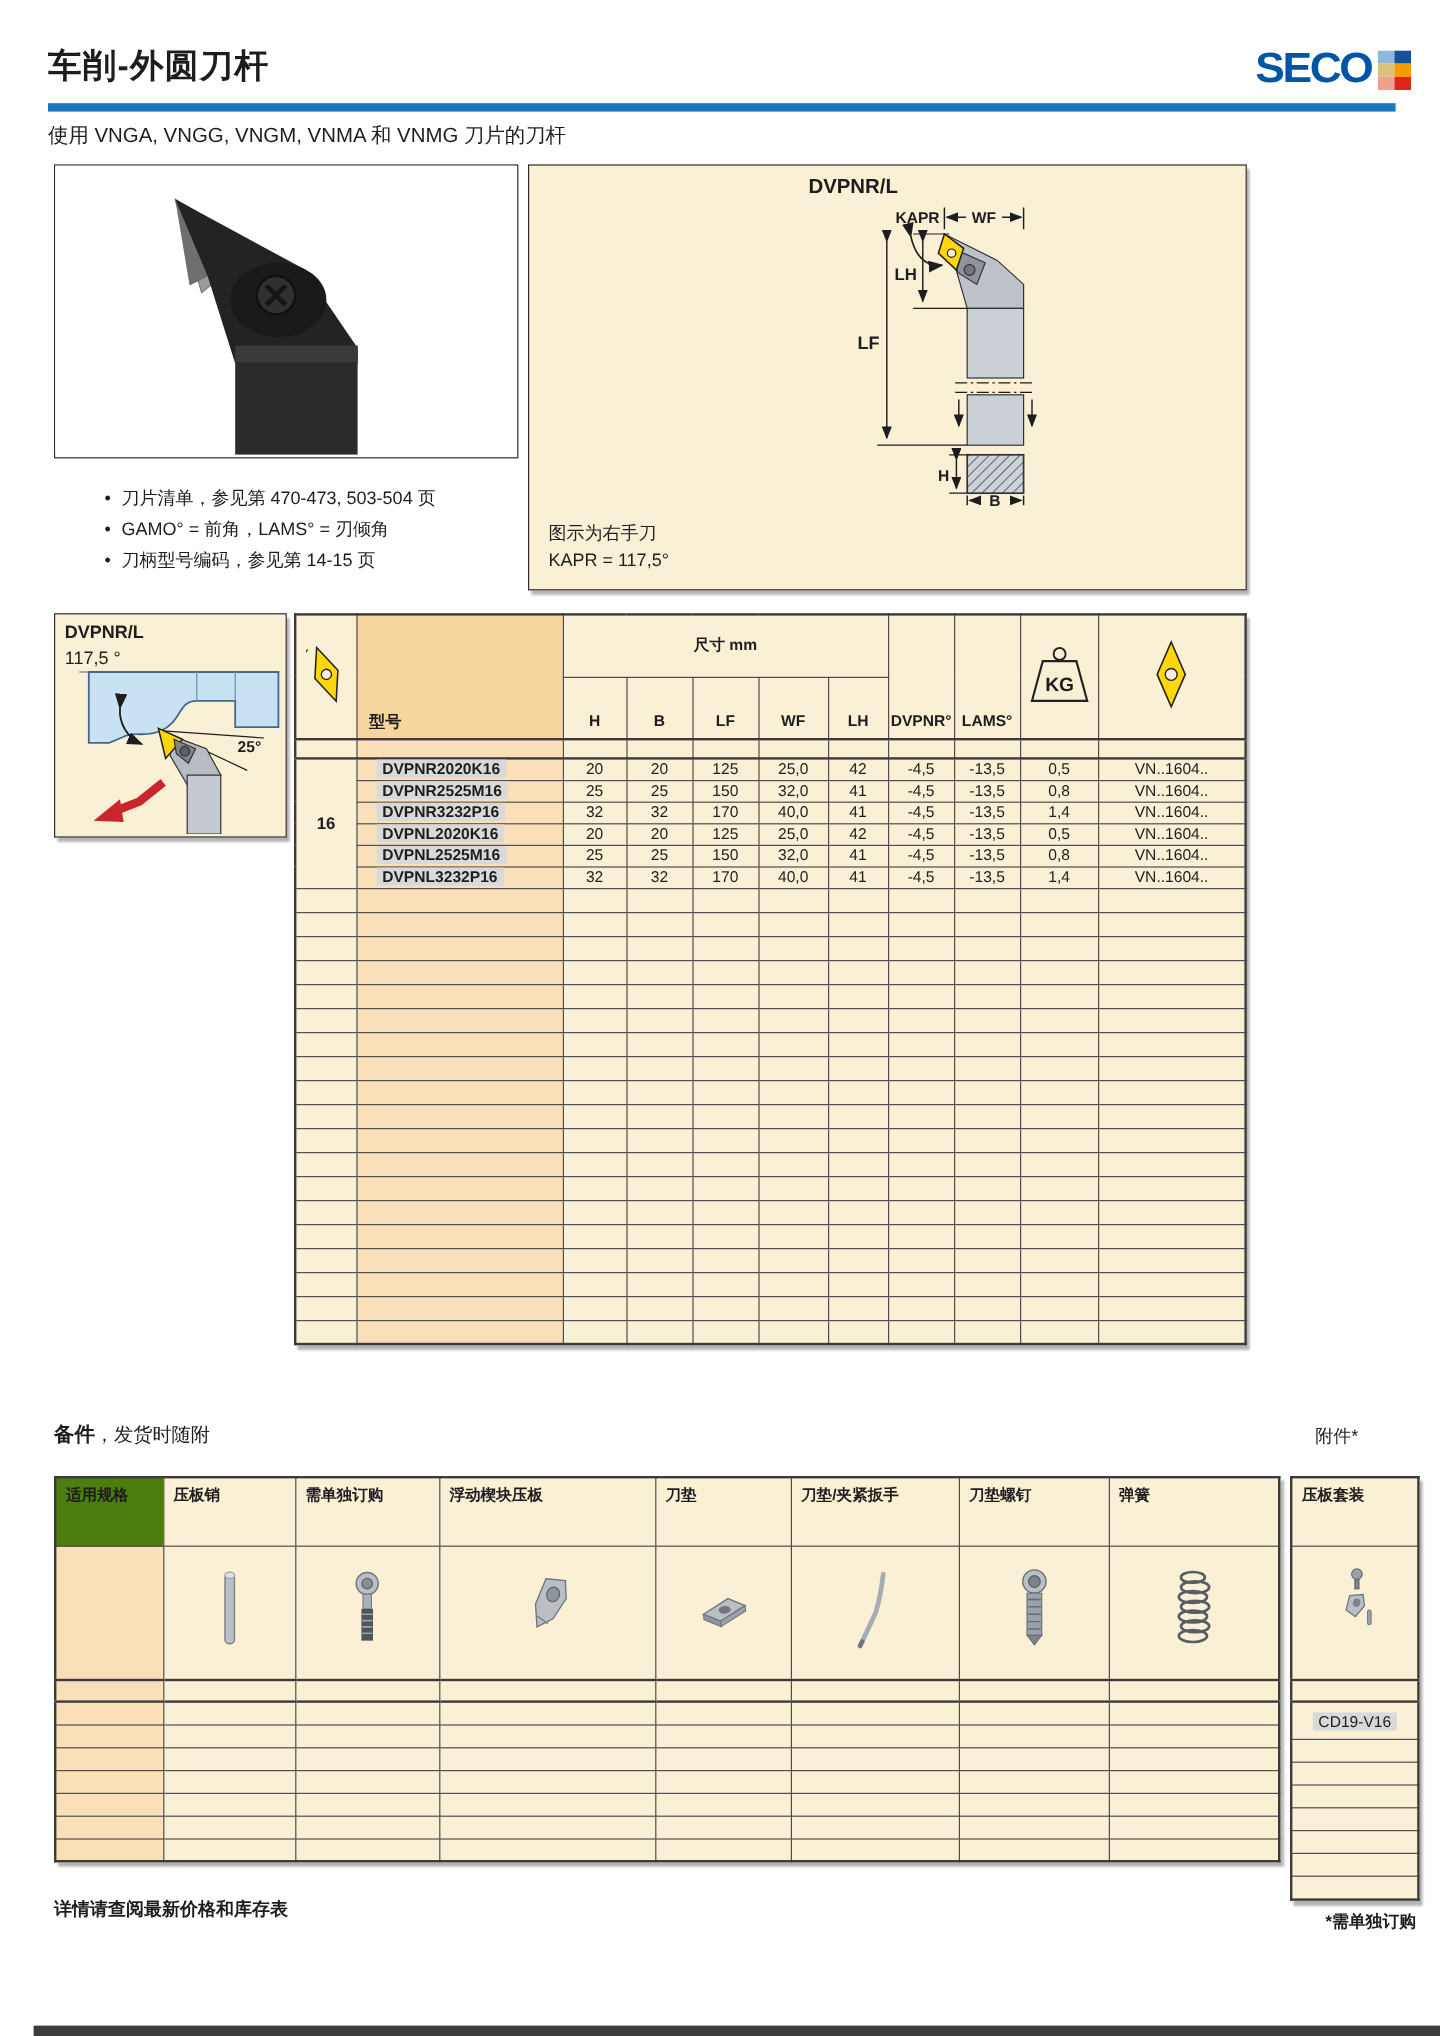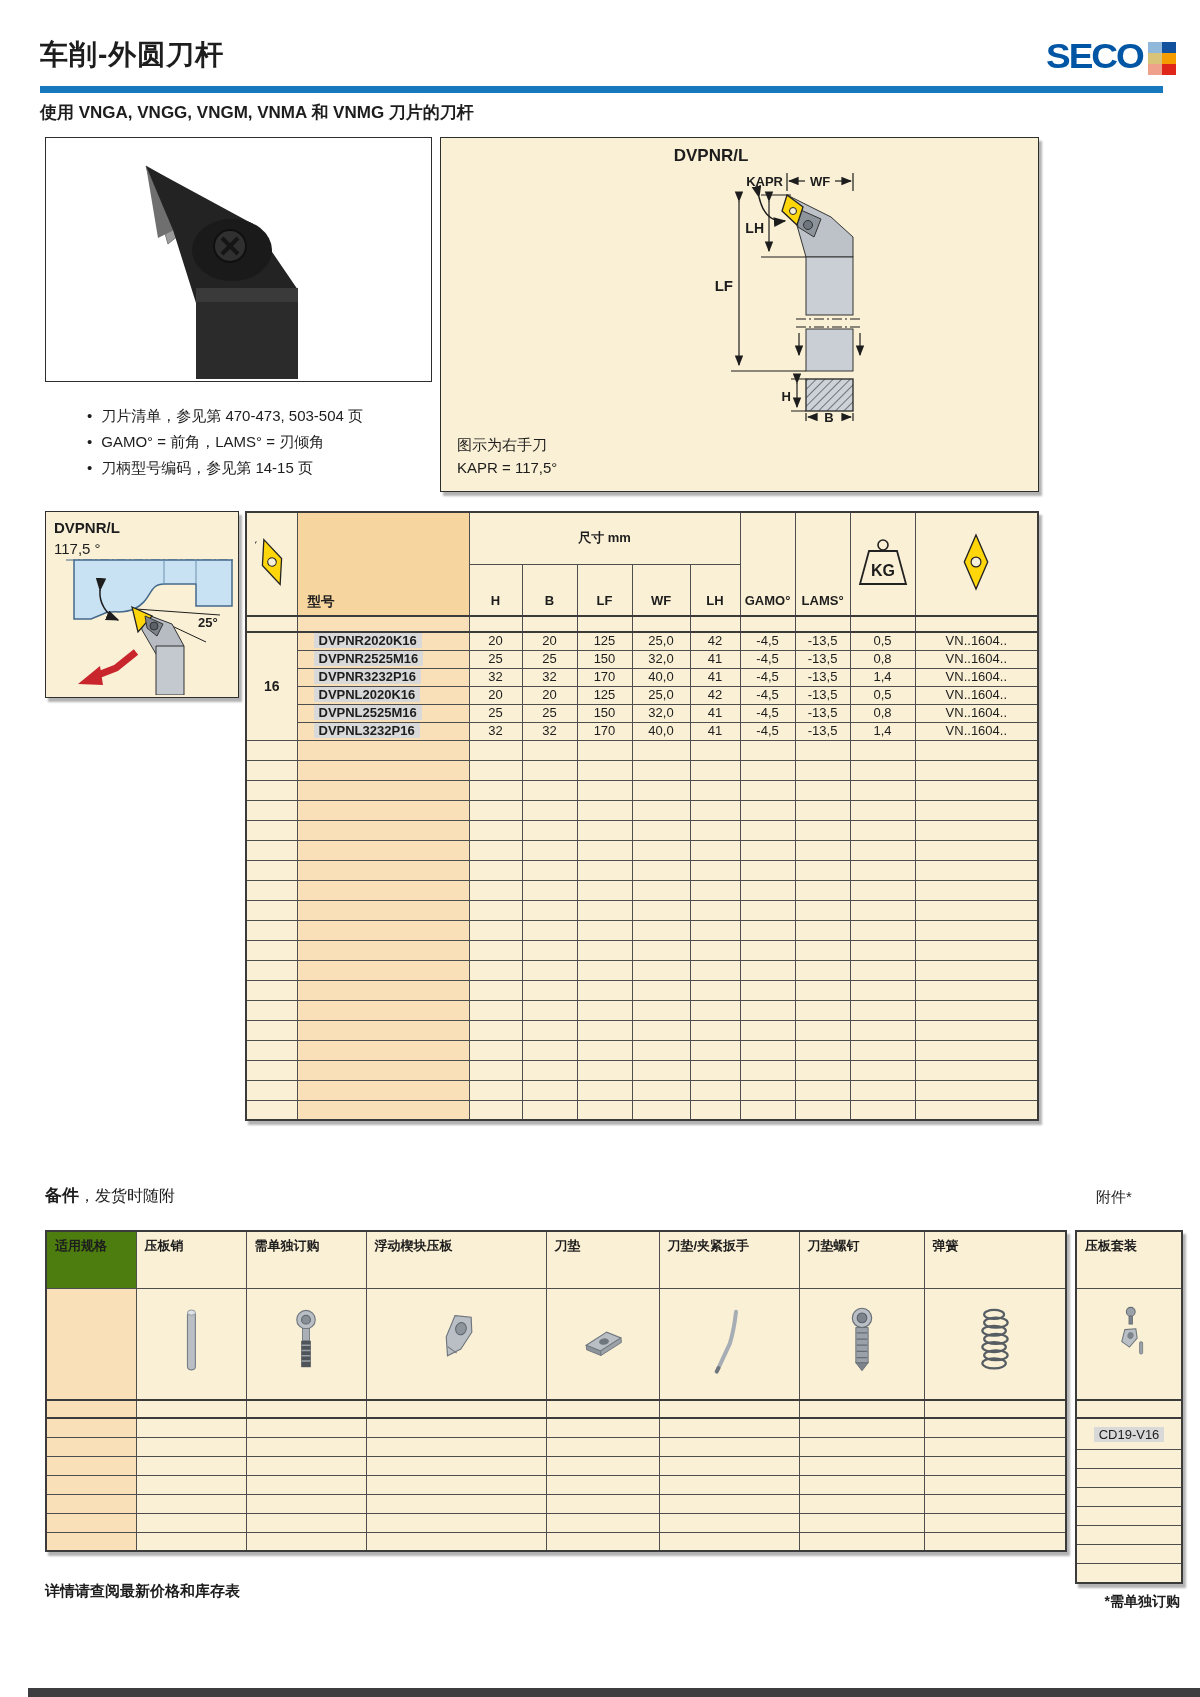"使用 VNGA, VNGG, VNGM, VNMA" .subtitle { font-weight: bold -> normal }
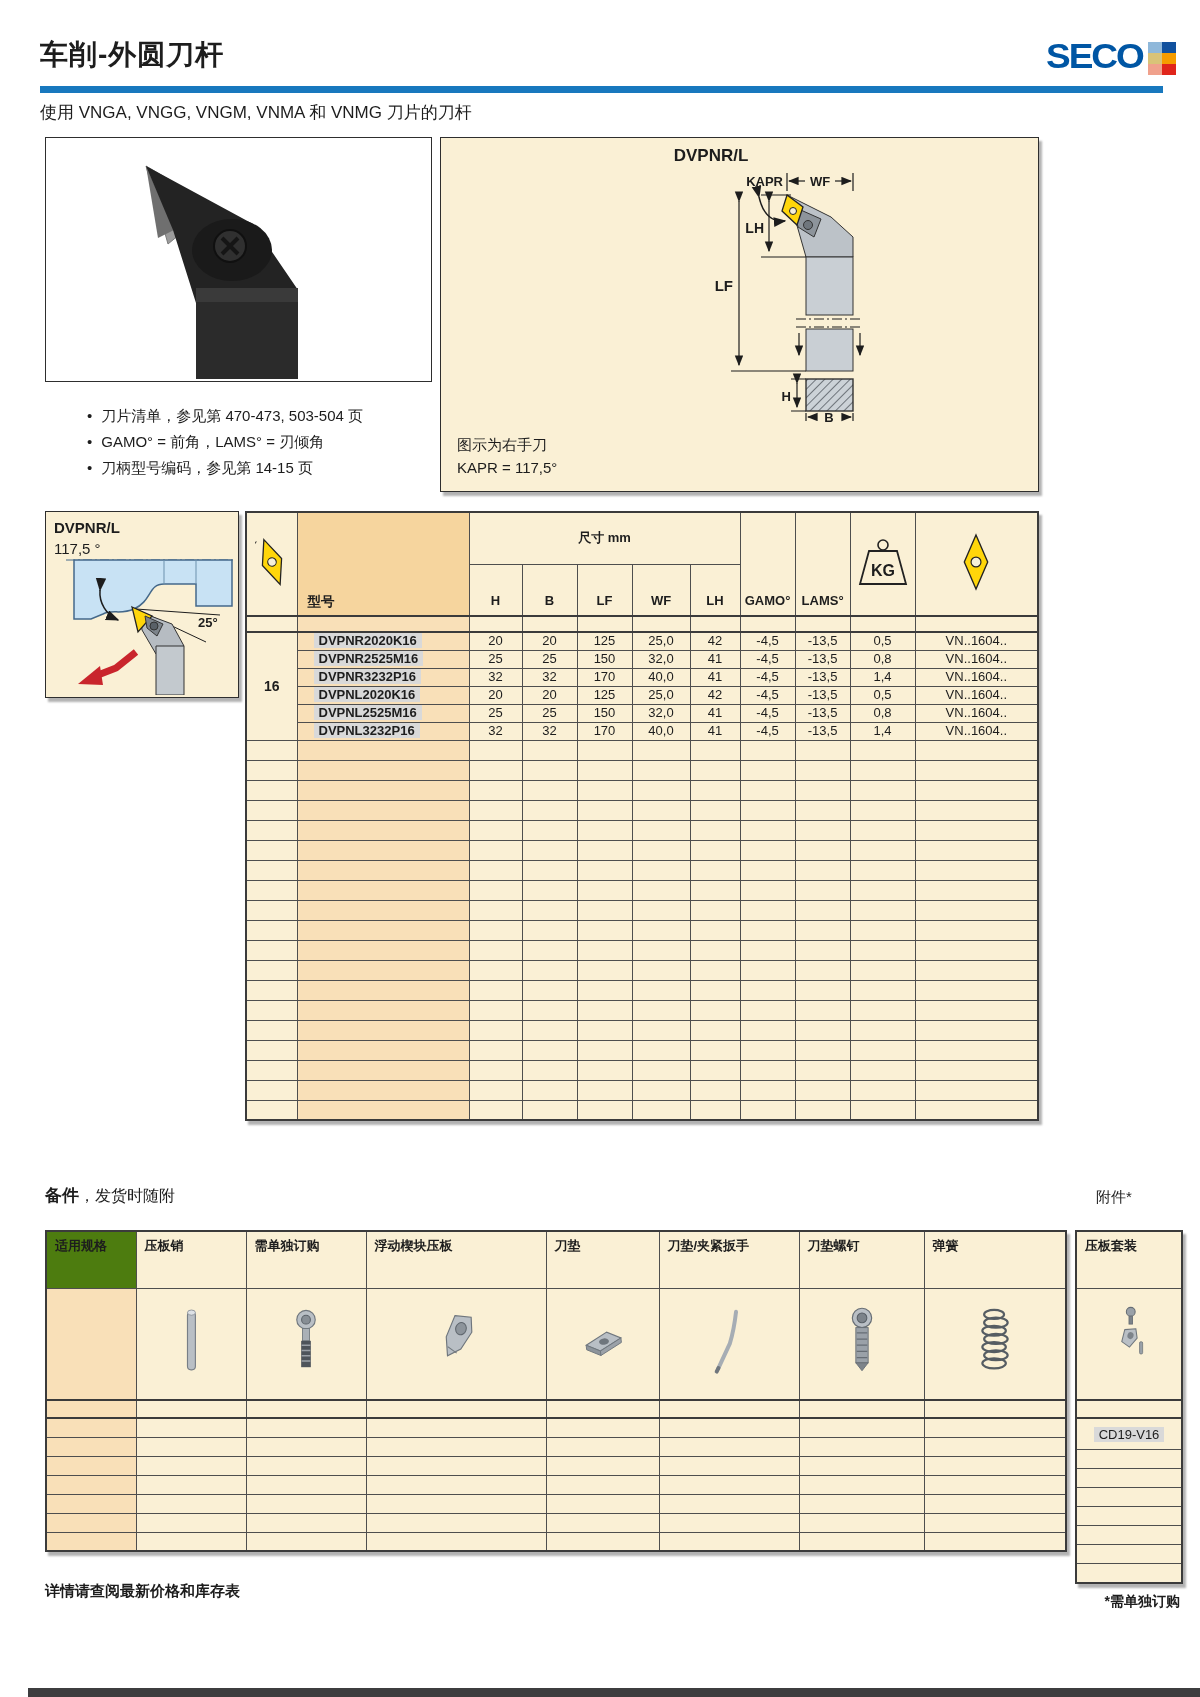"GAMO°" th.vbot { text: GAMO -> DVPNR }
